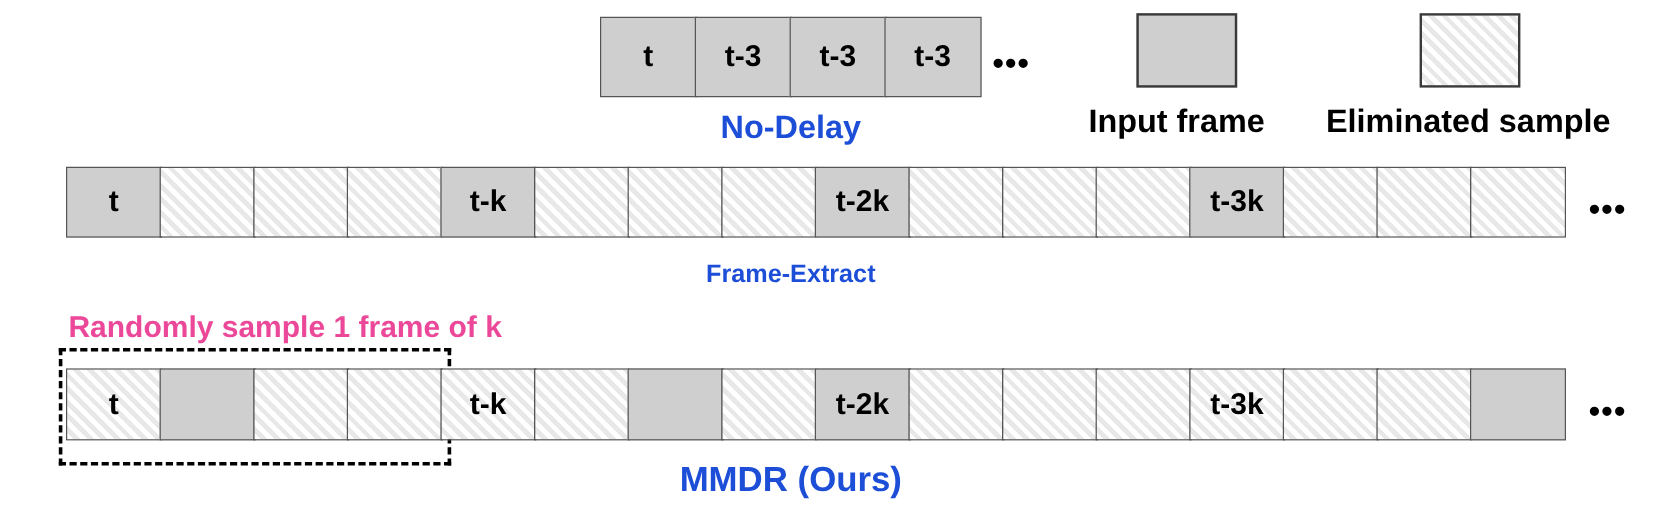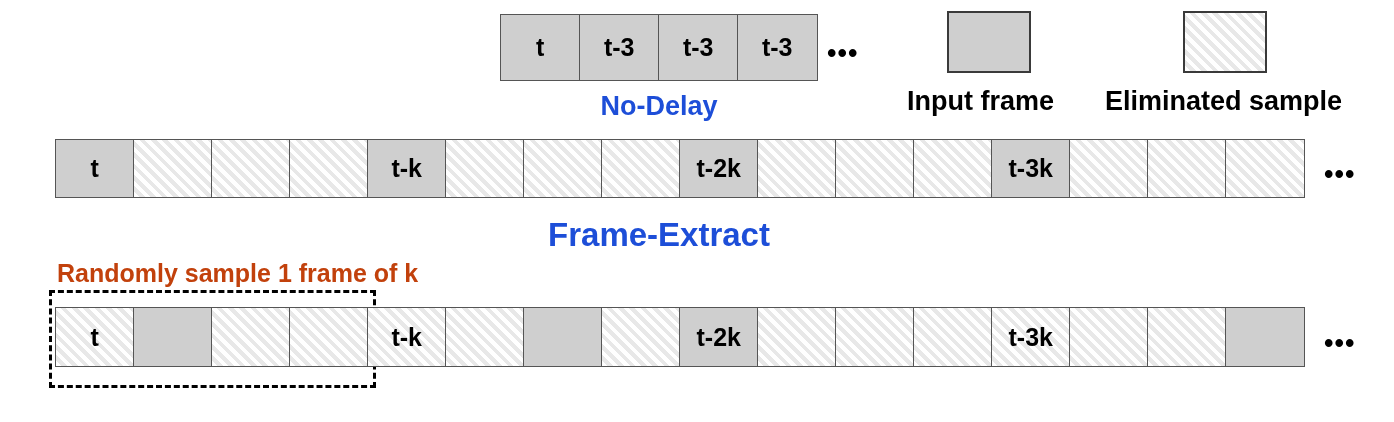"Frame-Extract" div.caption { font-size: 33px -> 21px }
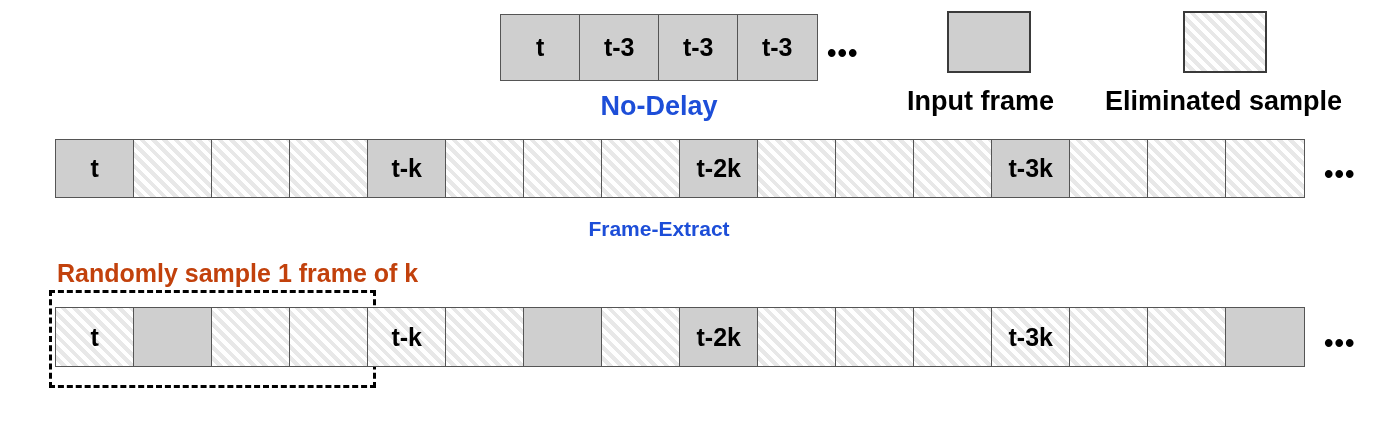"Randomly sample 1 frame of" .annot-text { color: #c2410c -> #ec4899 }
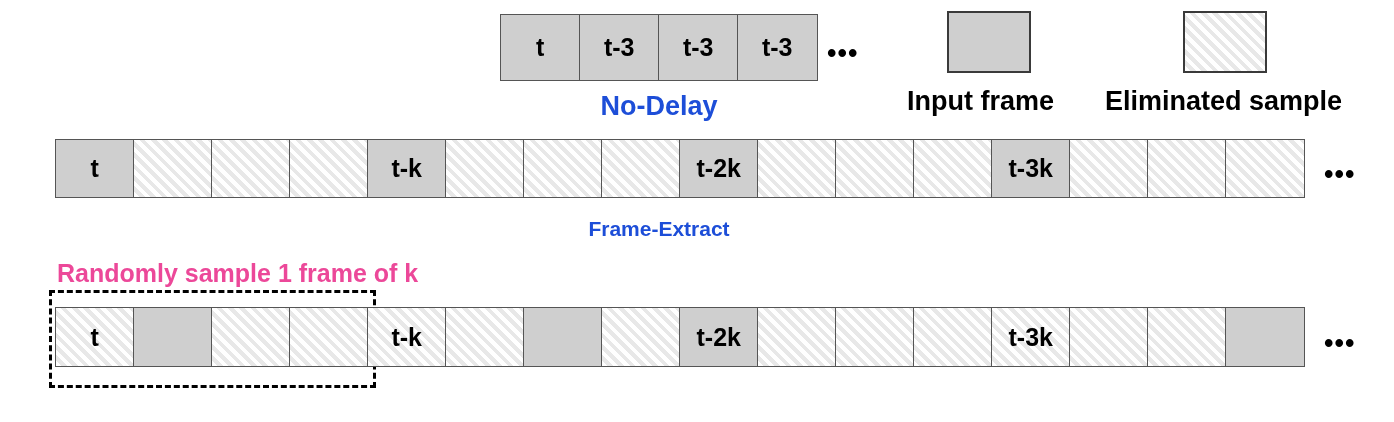"MMDR (Ours)" div.caption { html: none -> <div>MMDR (Ours)</div> }
